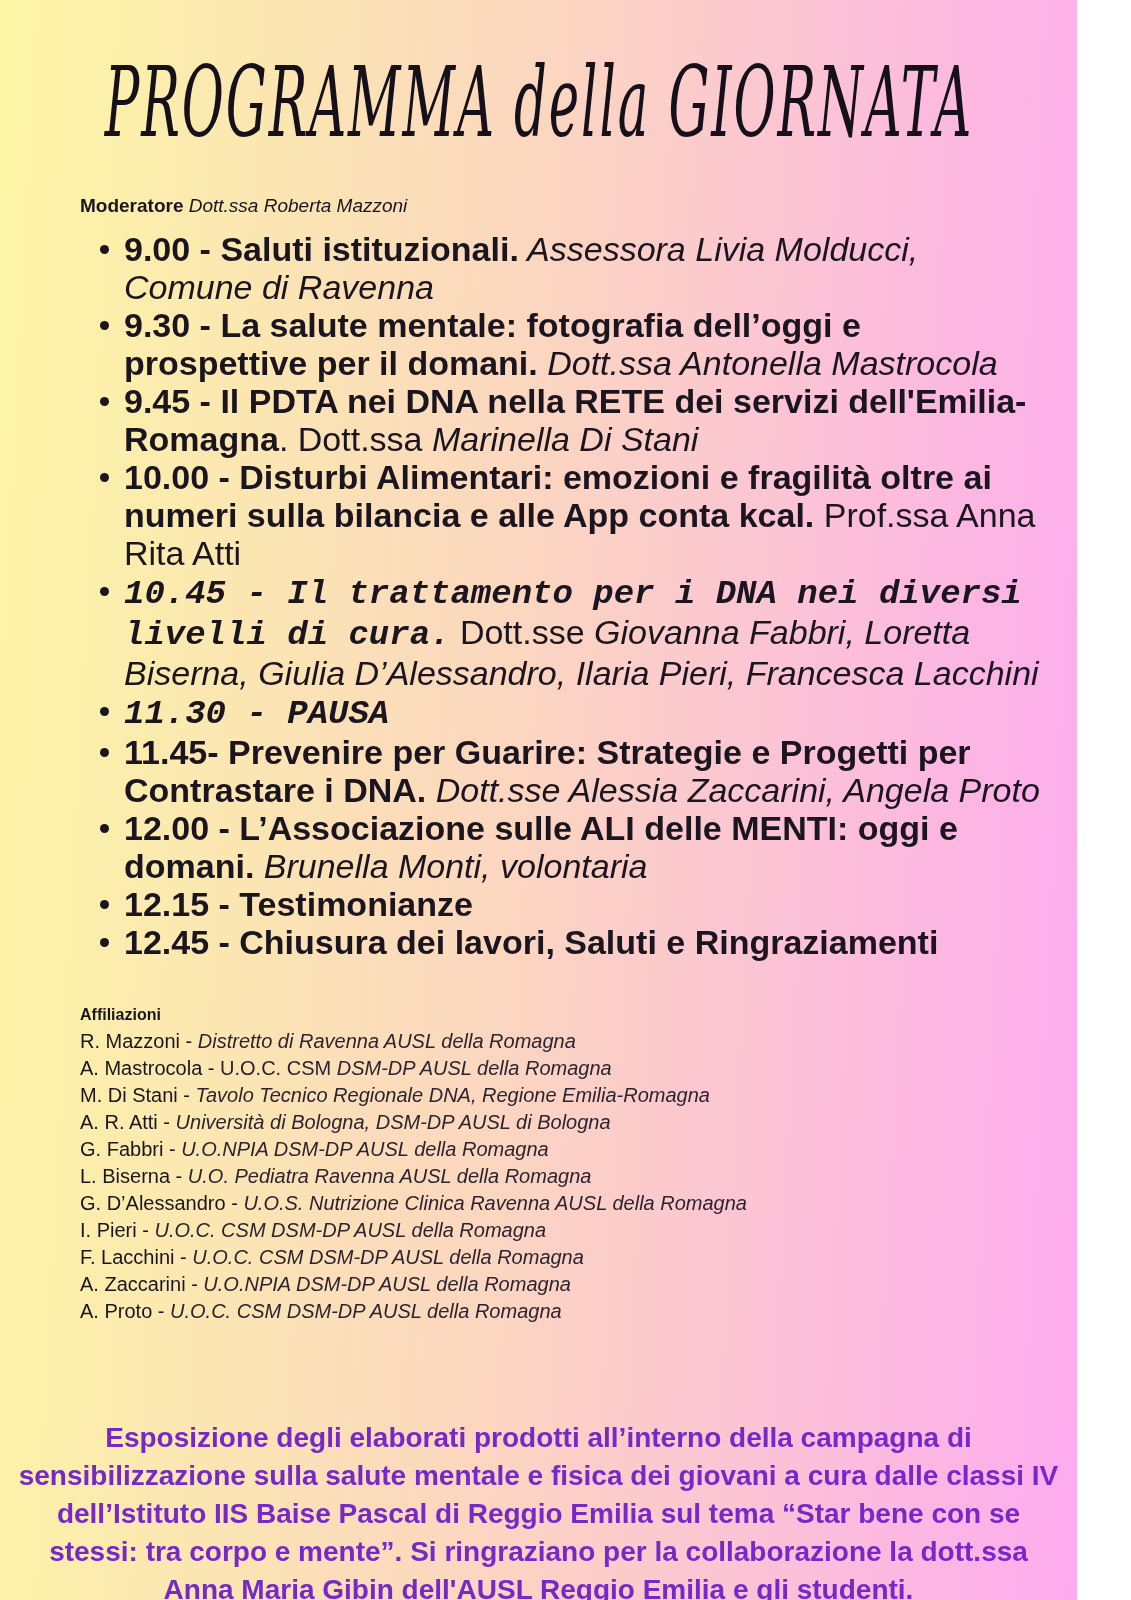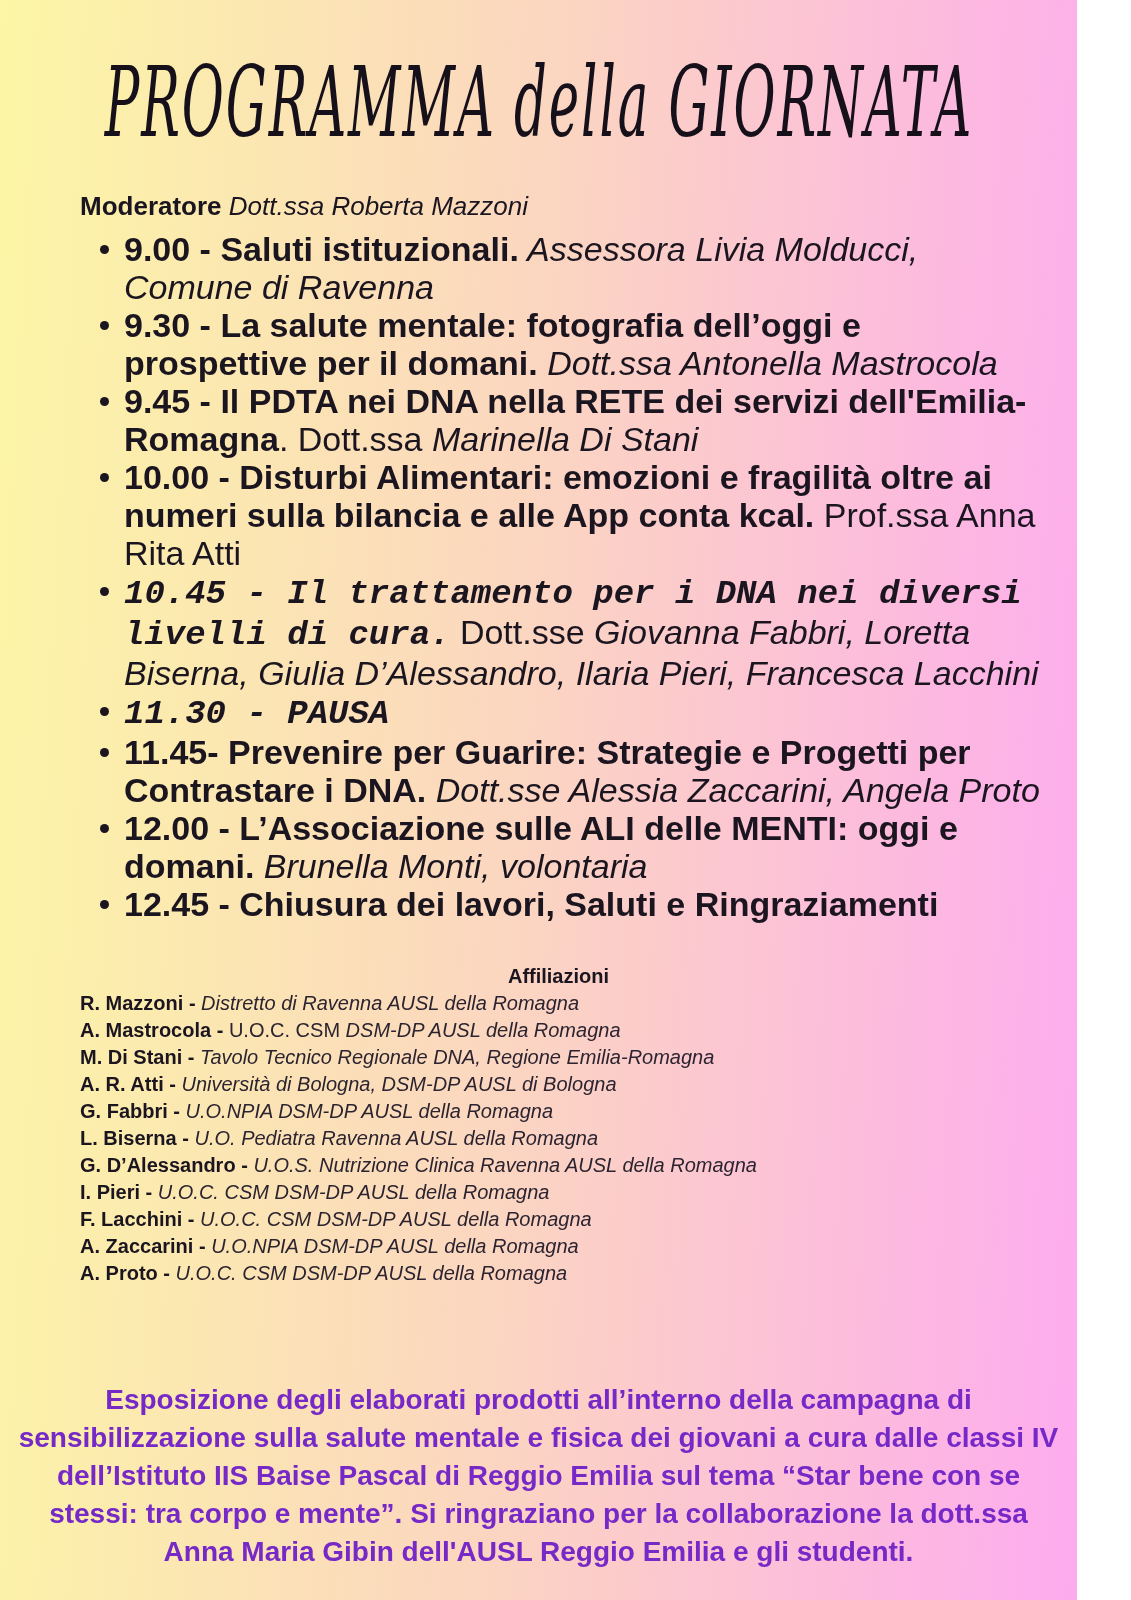"Moderatore Dott.ssa Roberta Mazzoni" .moderator { font-size: 26px -> 19px }
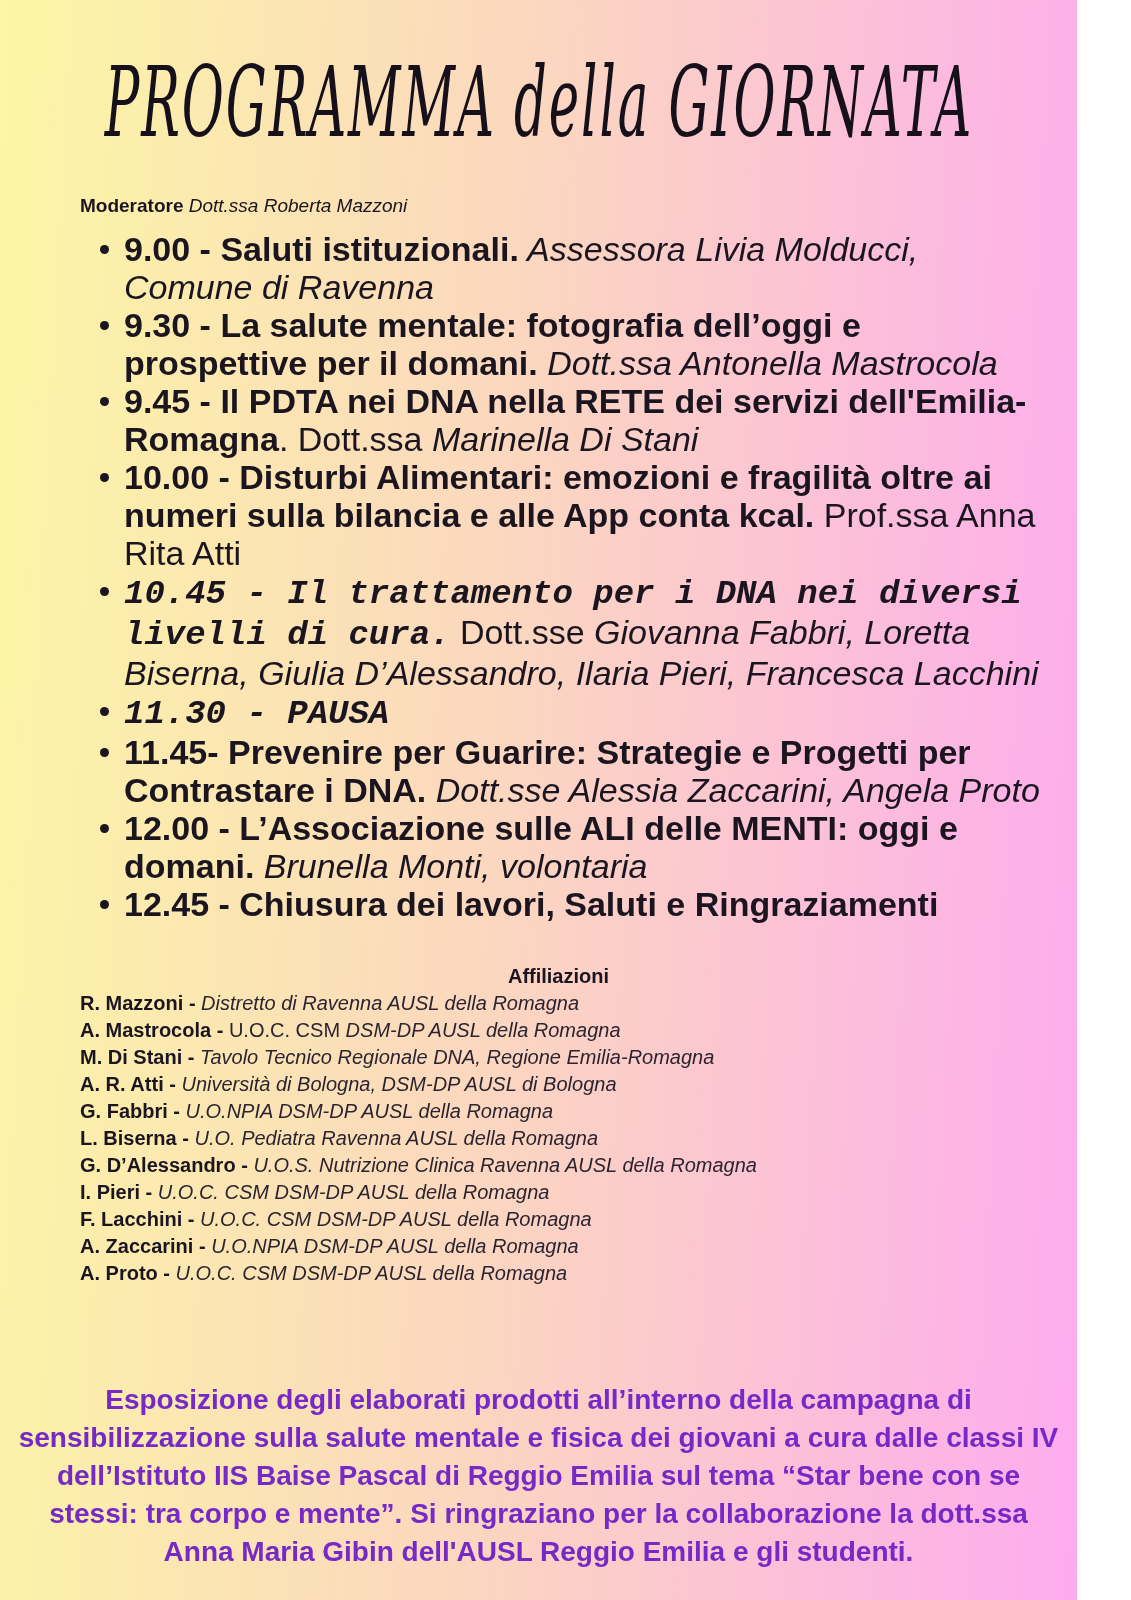"12.15 - Testimonianze" li { html: none -> <li><span></span><span>12.15 - Testimonianze</span></li> }
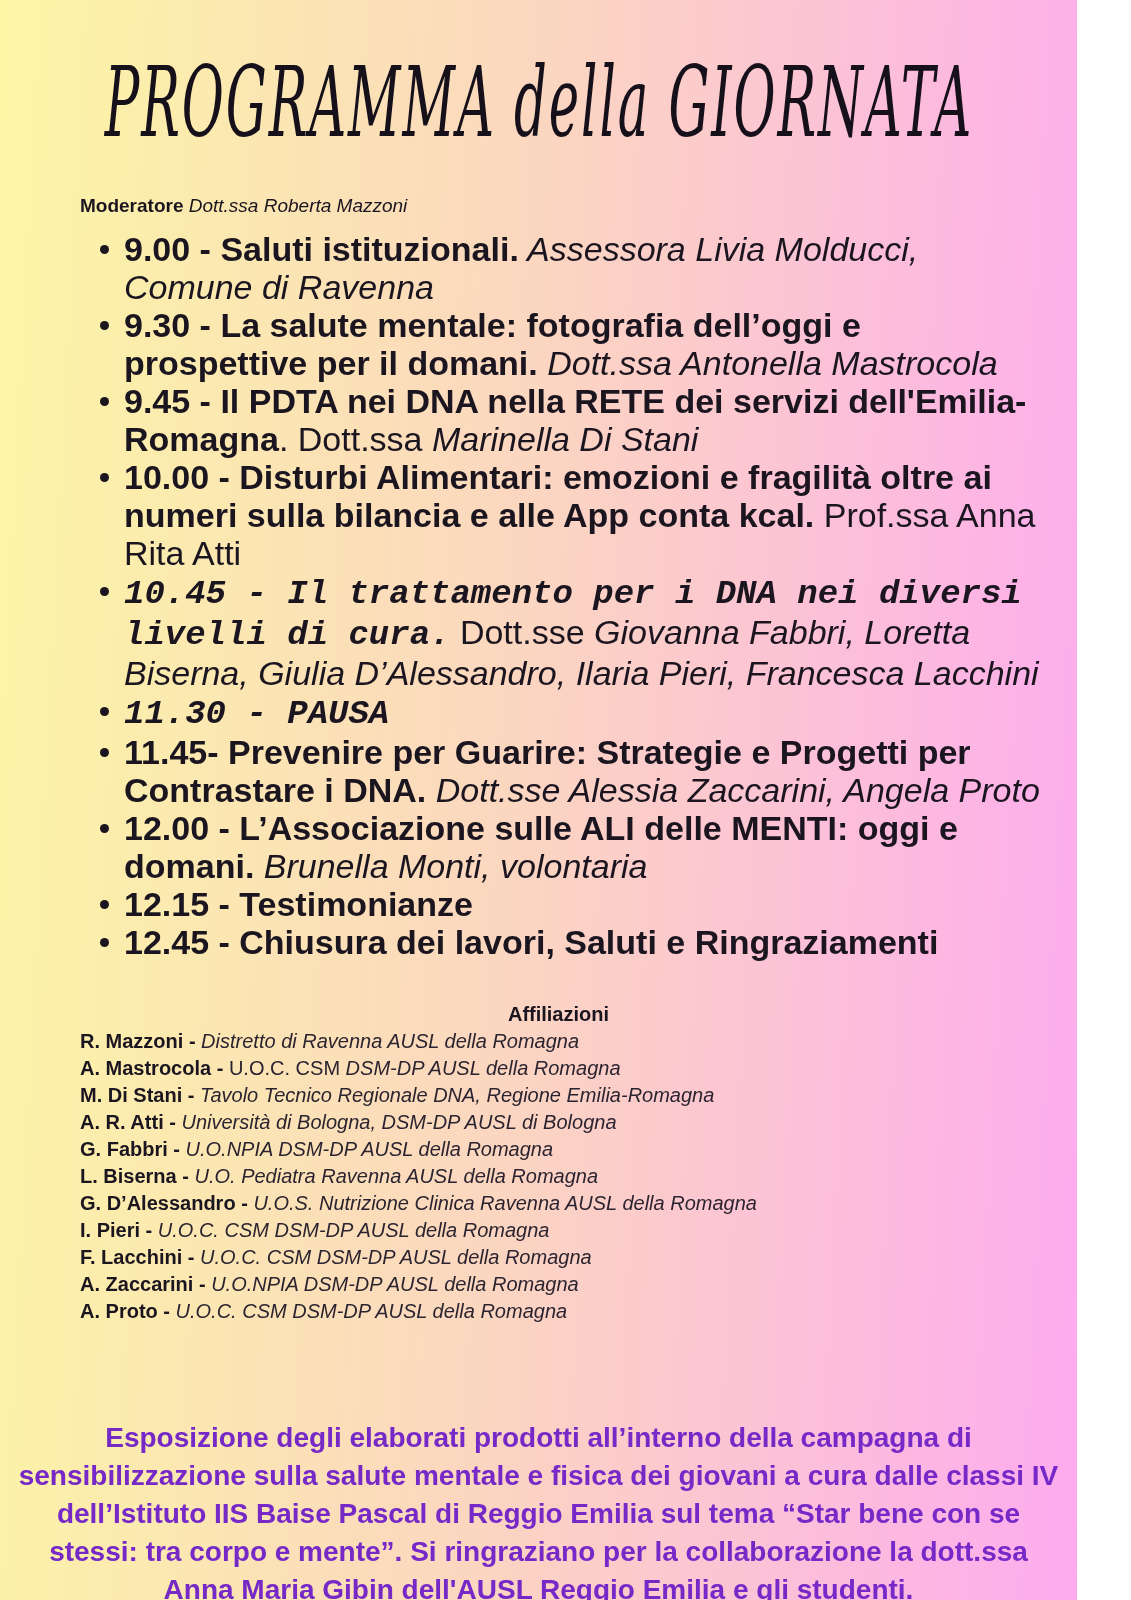"Affiliazioni" .aff-heading { font-size: 20px -> 16px; text-align: center -> none }
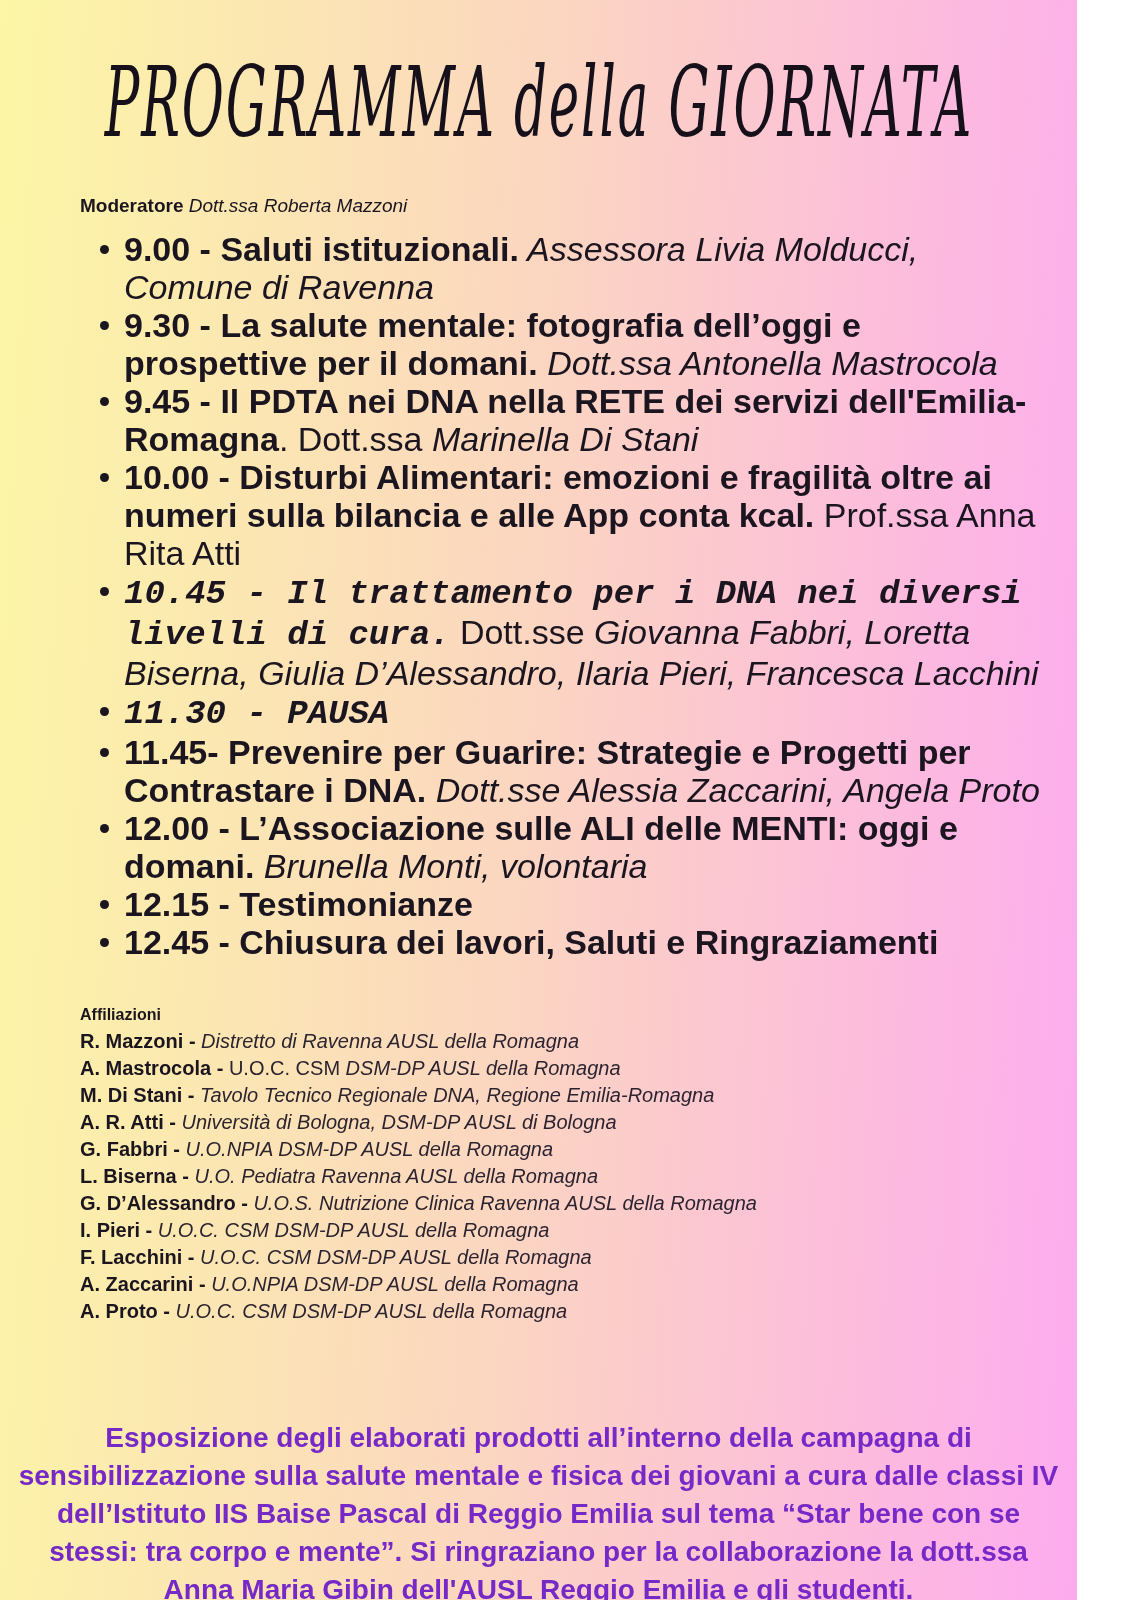"R. Mazzoni -" .aff-name { font-weight: 700 -> 400 }
